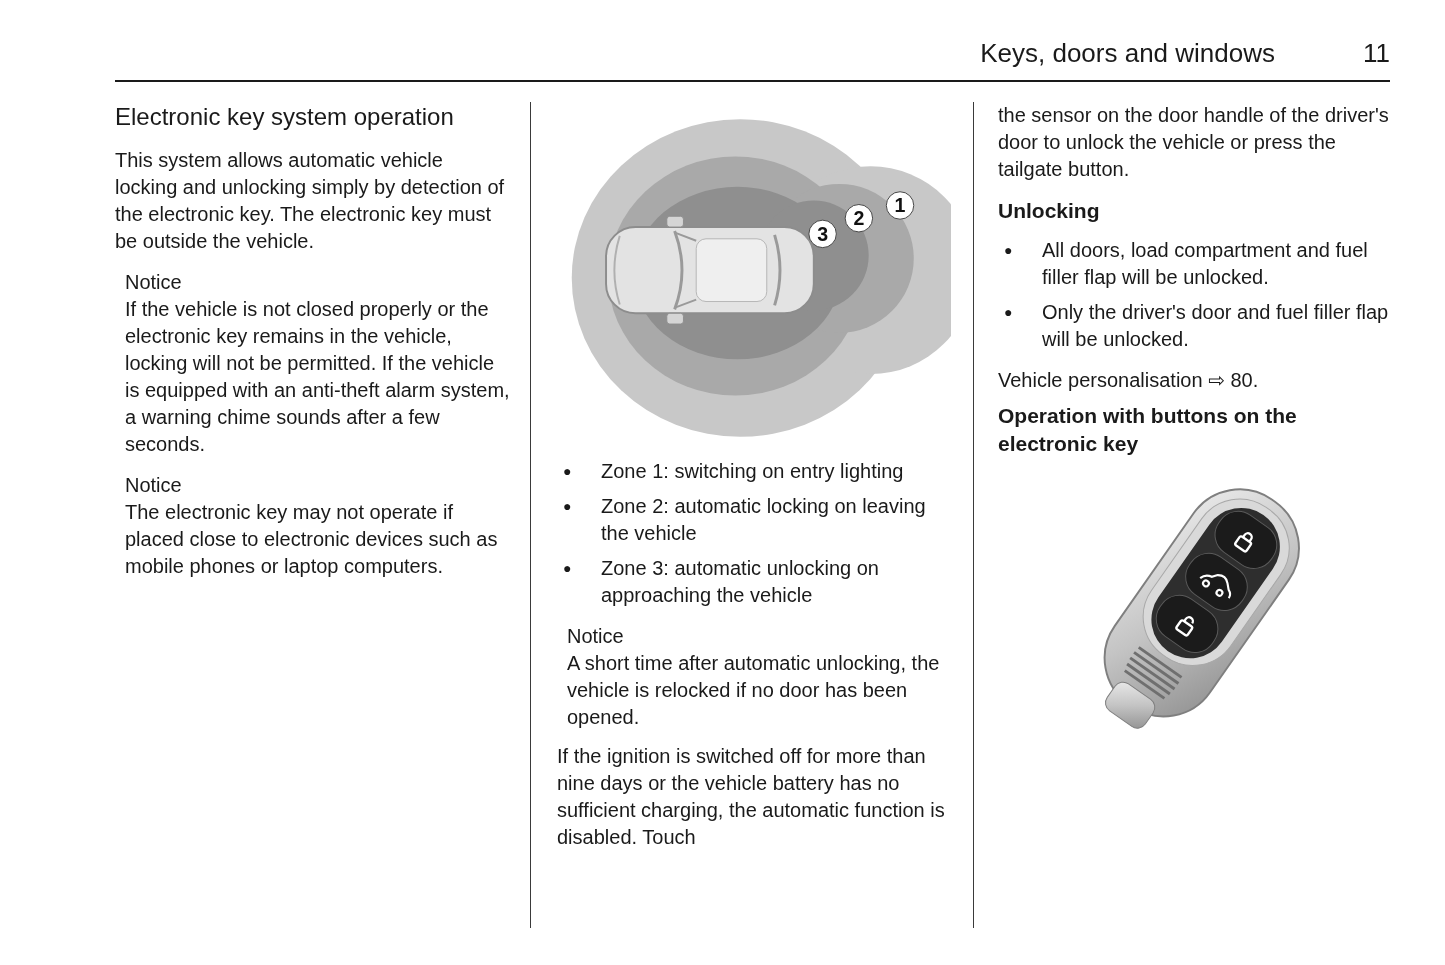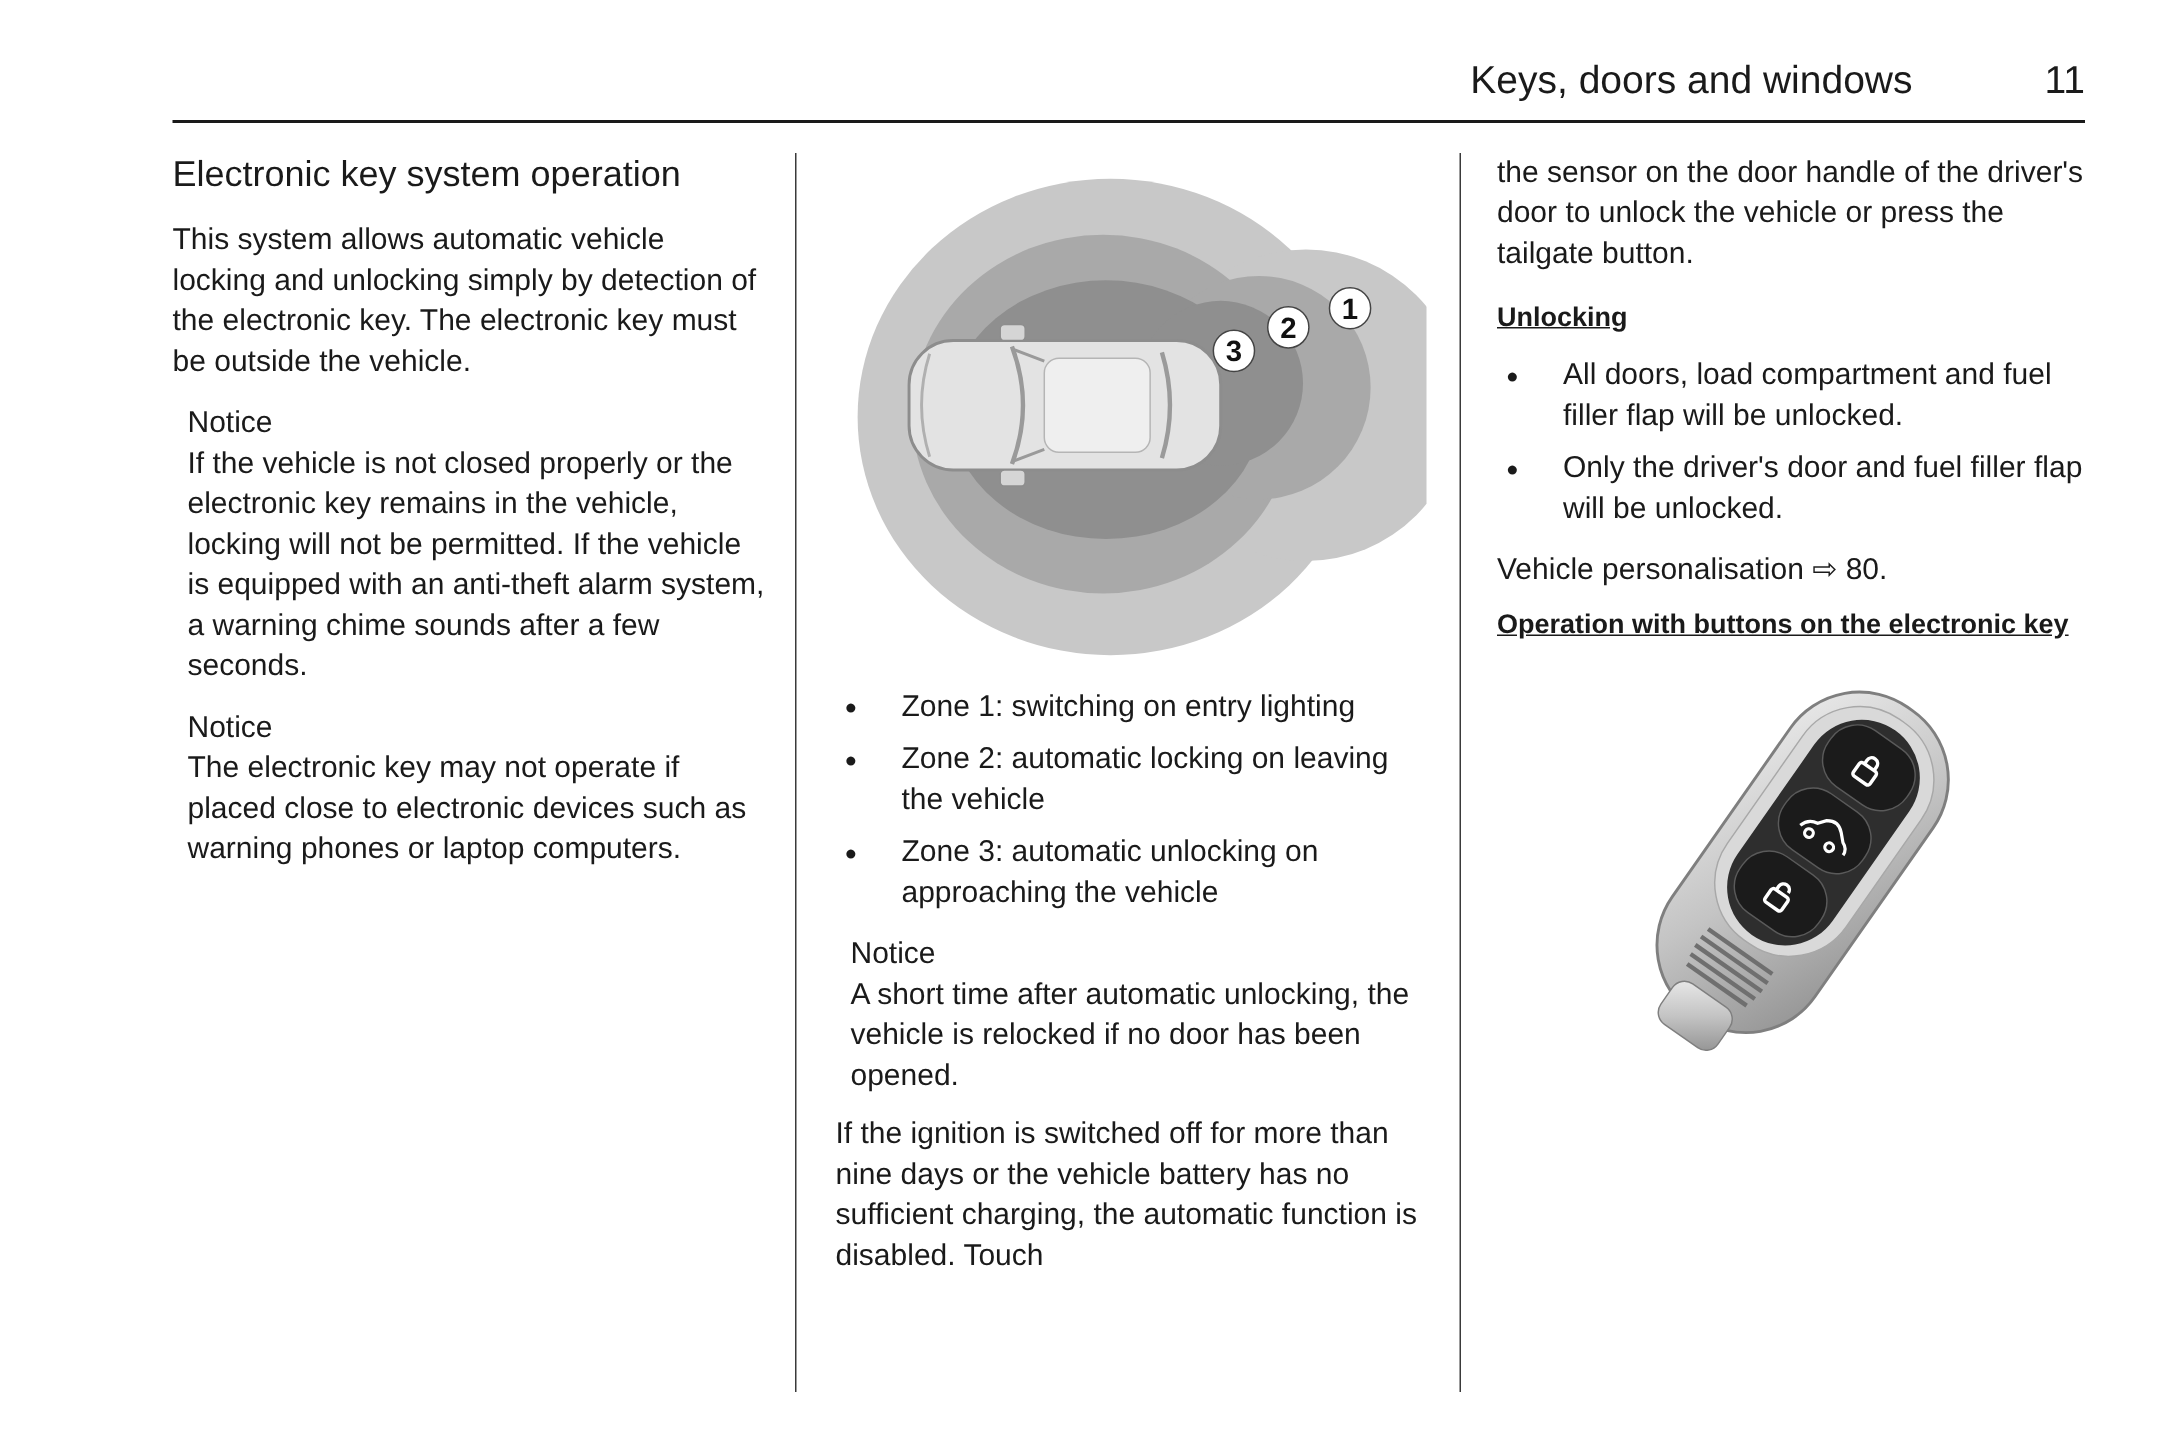"Unlocking" .bold-heading { font-size: 18px -> 21px; text-decoration: underline -> none }
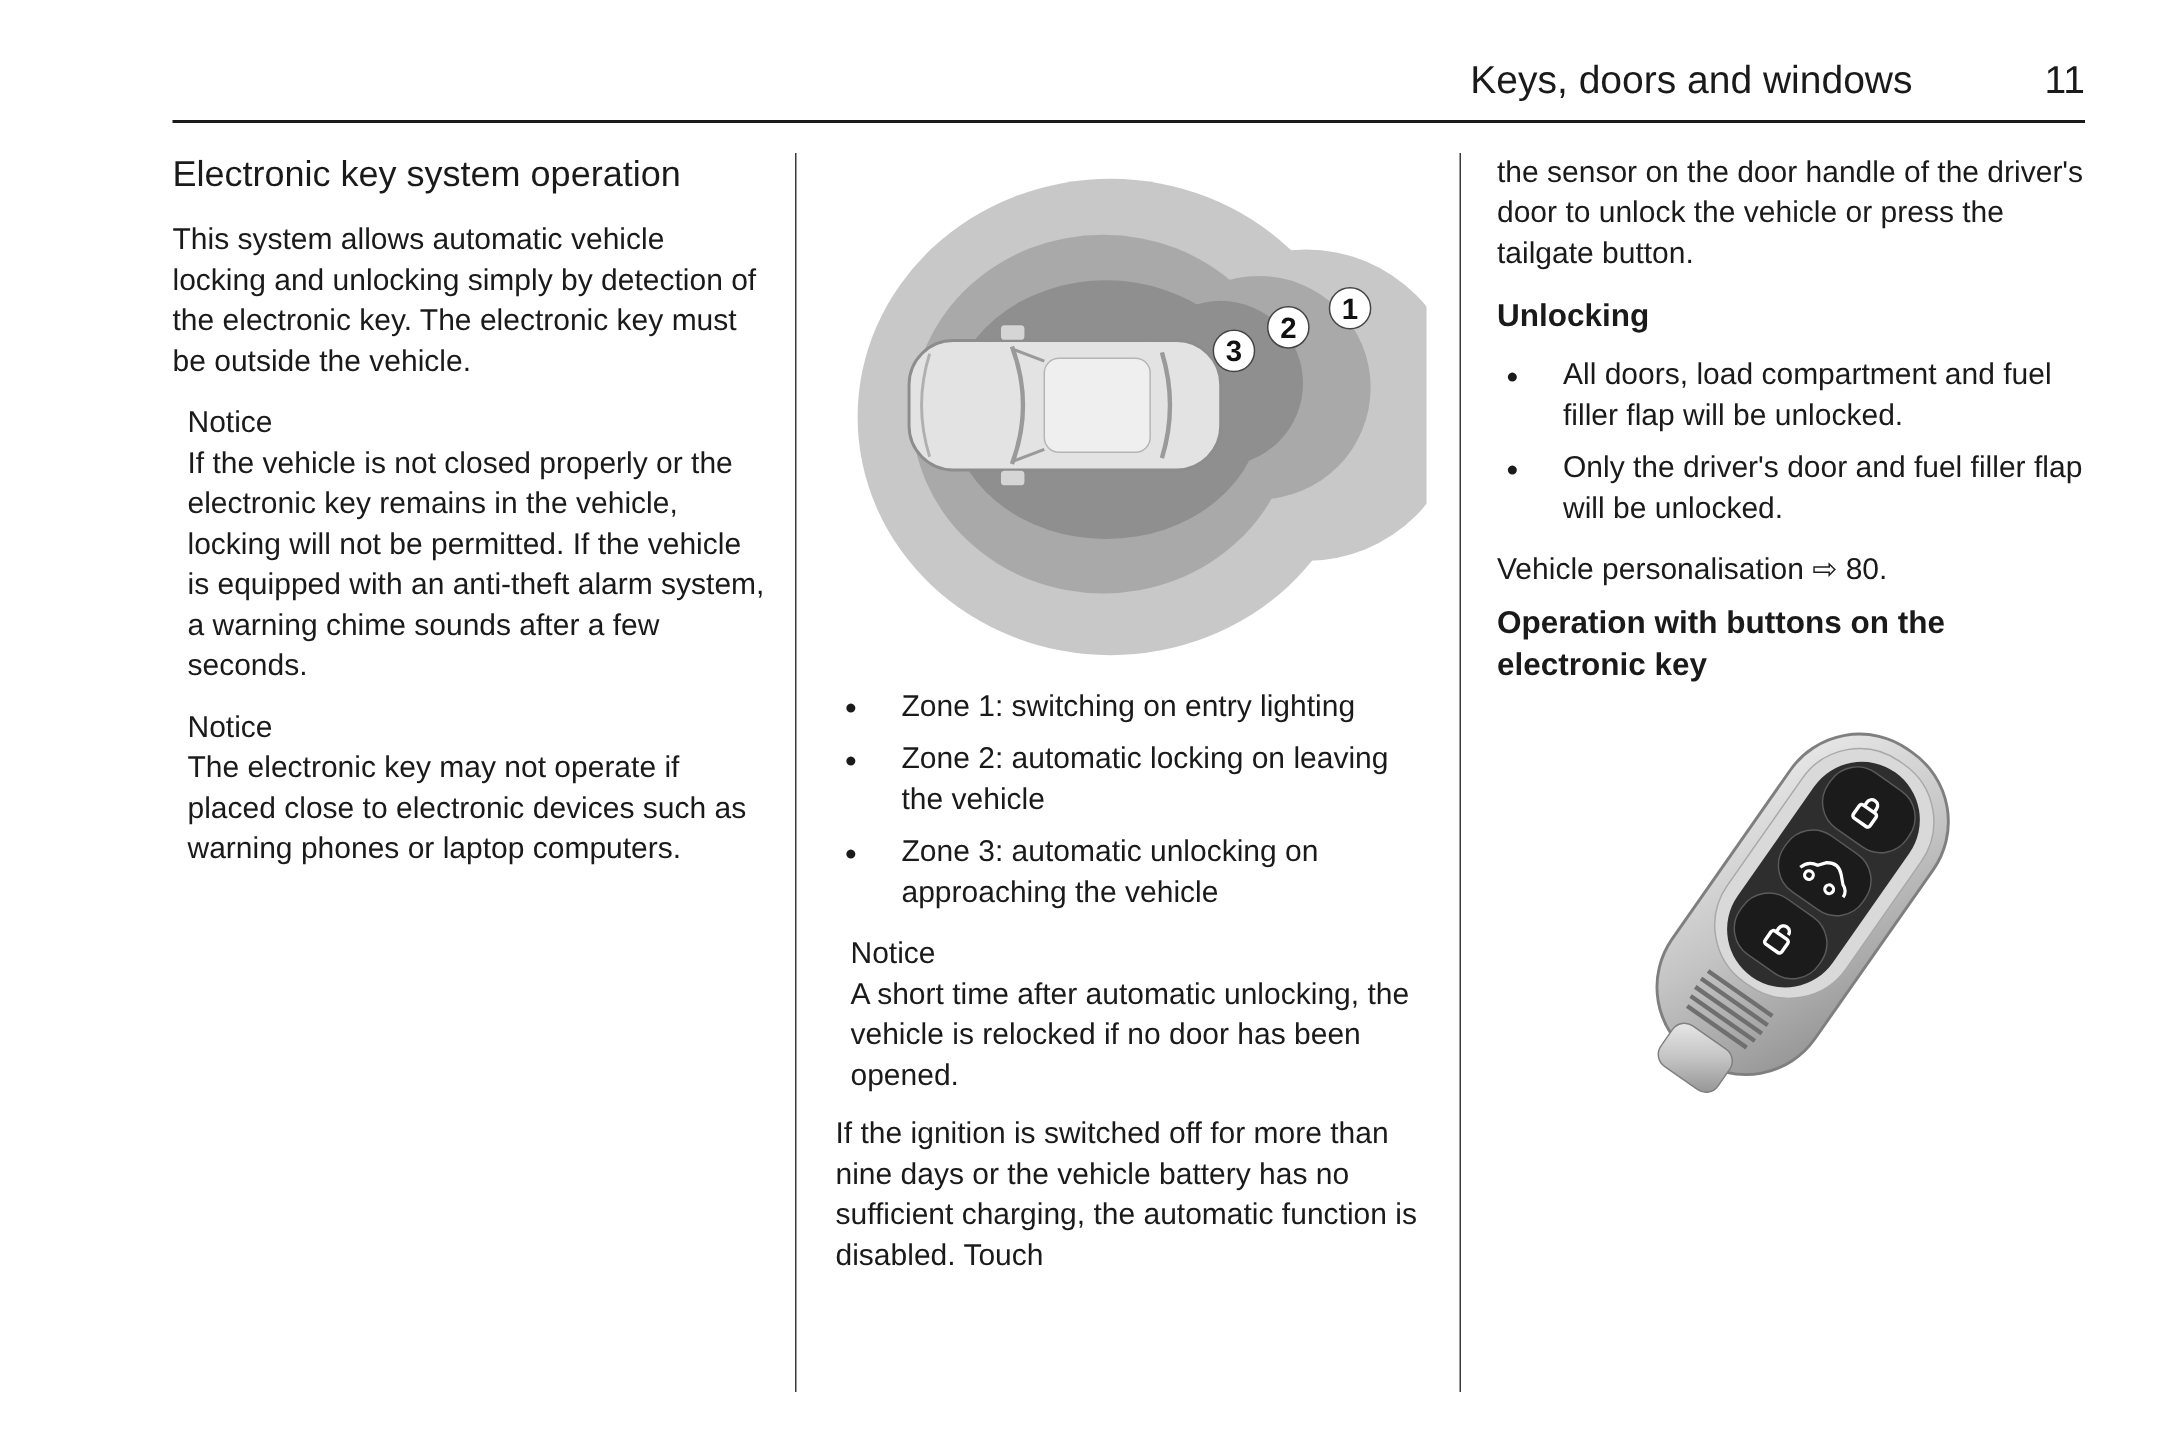"The electronic key may not" span.notice-text { text: warning -> mobile }
